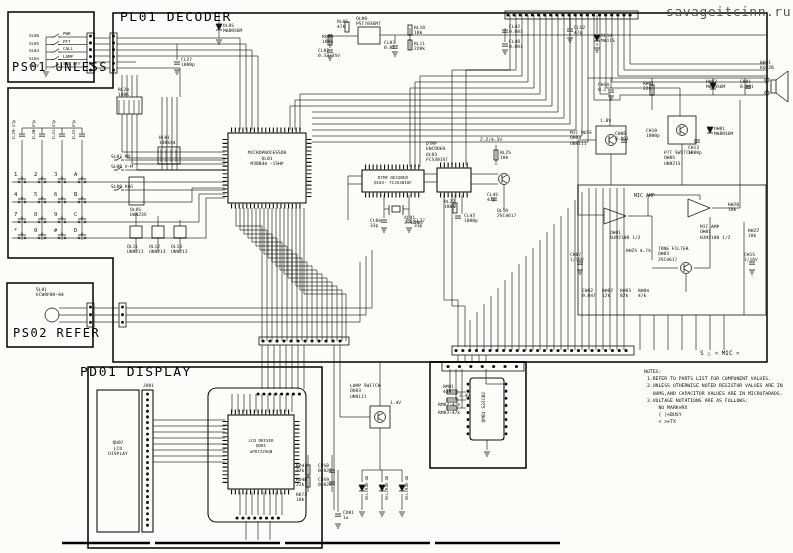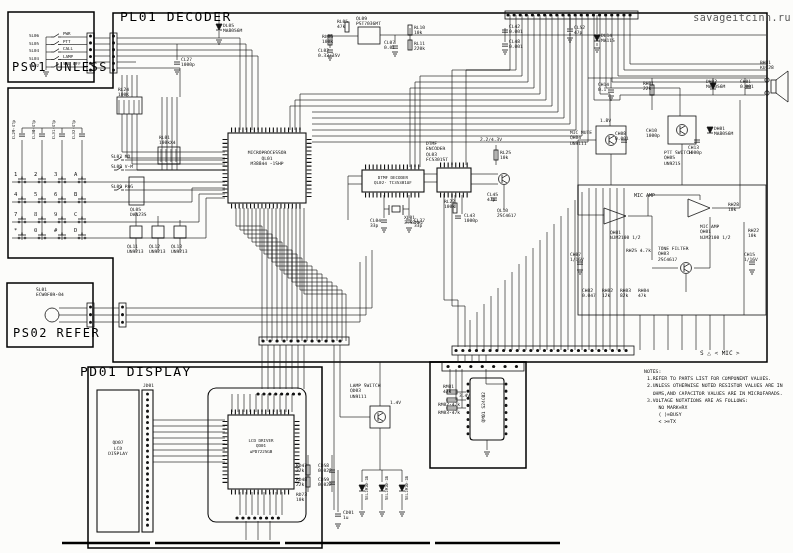"savageitcinn.ru" .watermark { font-size: 10px -> 13px; top: 12px -> 4px }
